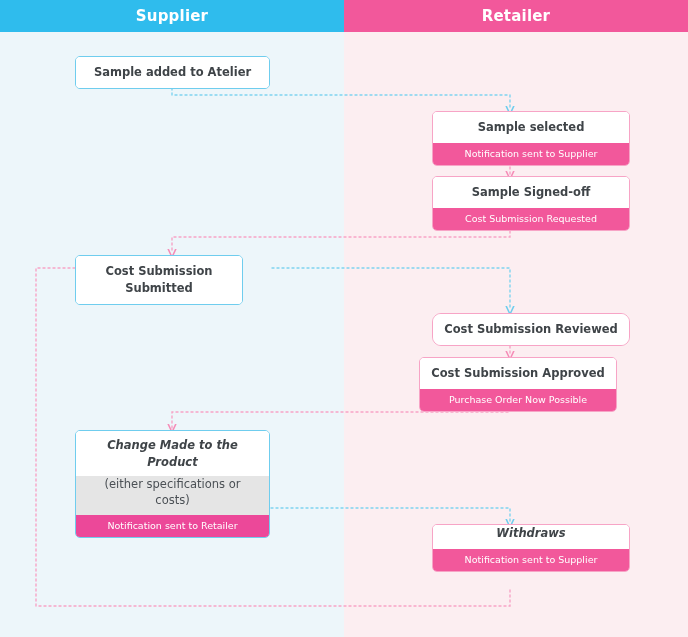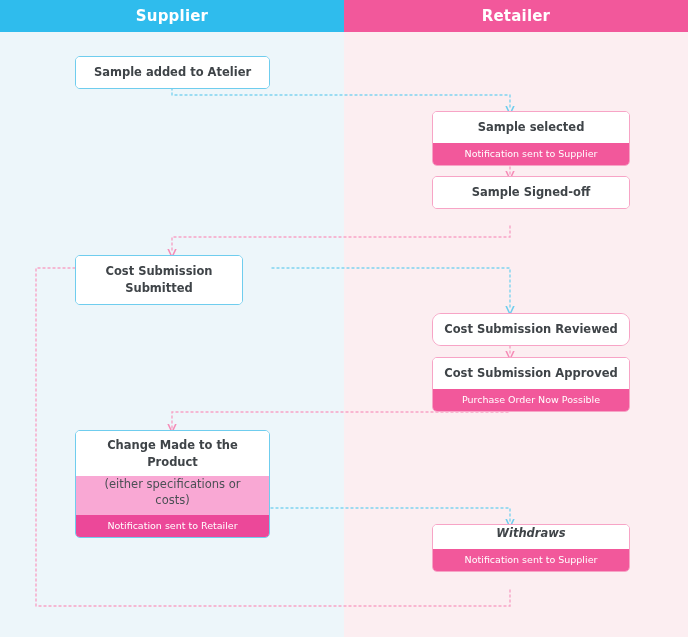"Cost Submission Requested" div.node-note { html: none -> <div>Cost Submission Requested</div> }
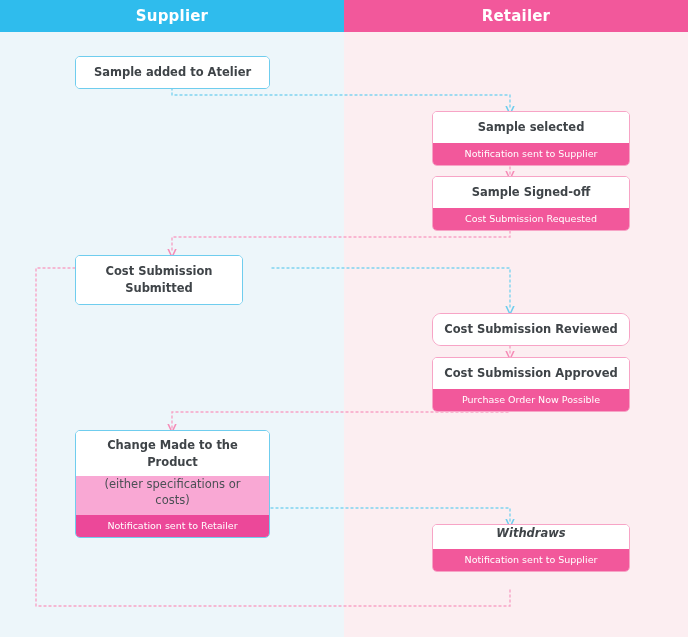"Cost Submission Approved" div.node { left: 411px -> 398px }
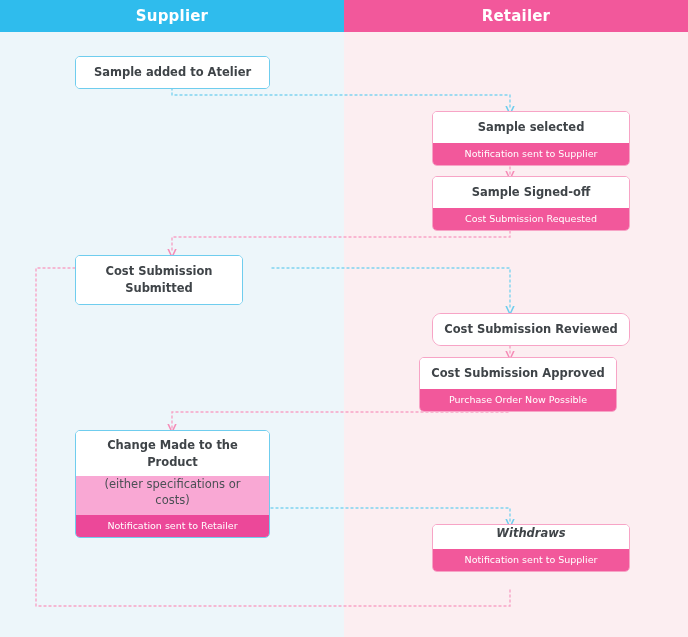"Change Made to the Product" .node-title.two-line { font-style: none -> italic }
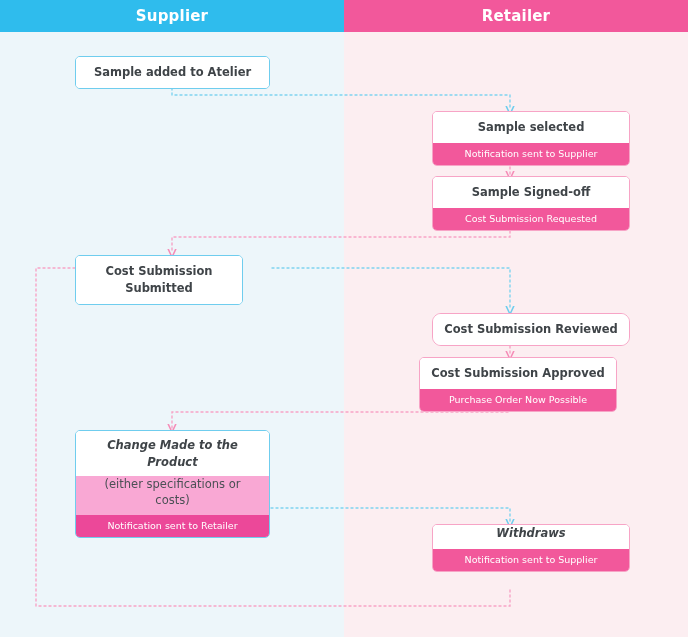"(either specifications or costs)" .node-sub { background: #f9a8d4 -> #e5e5e5 }
